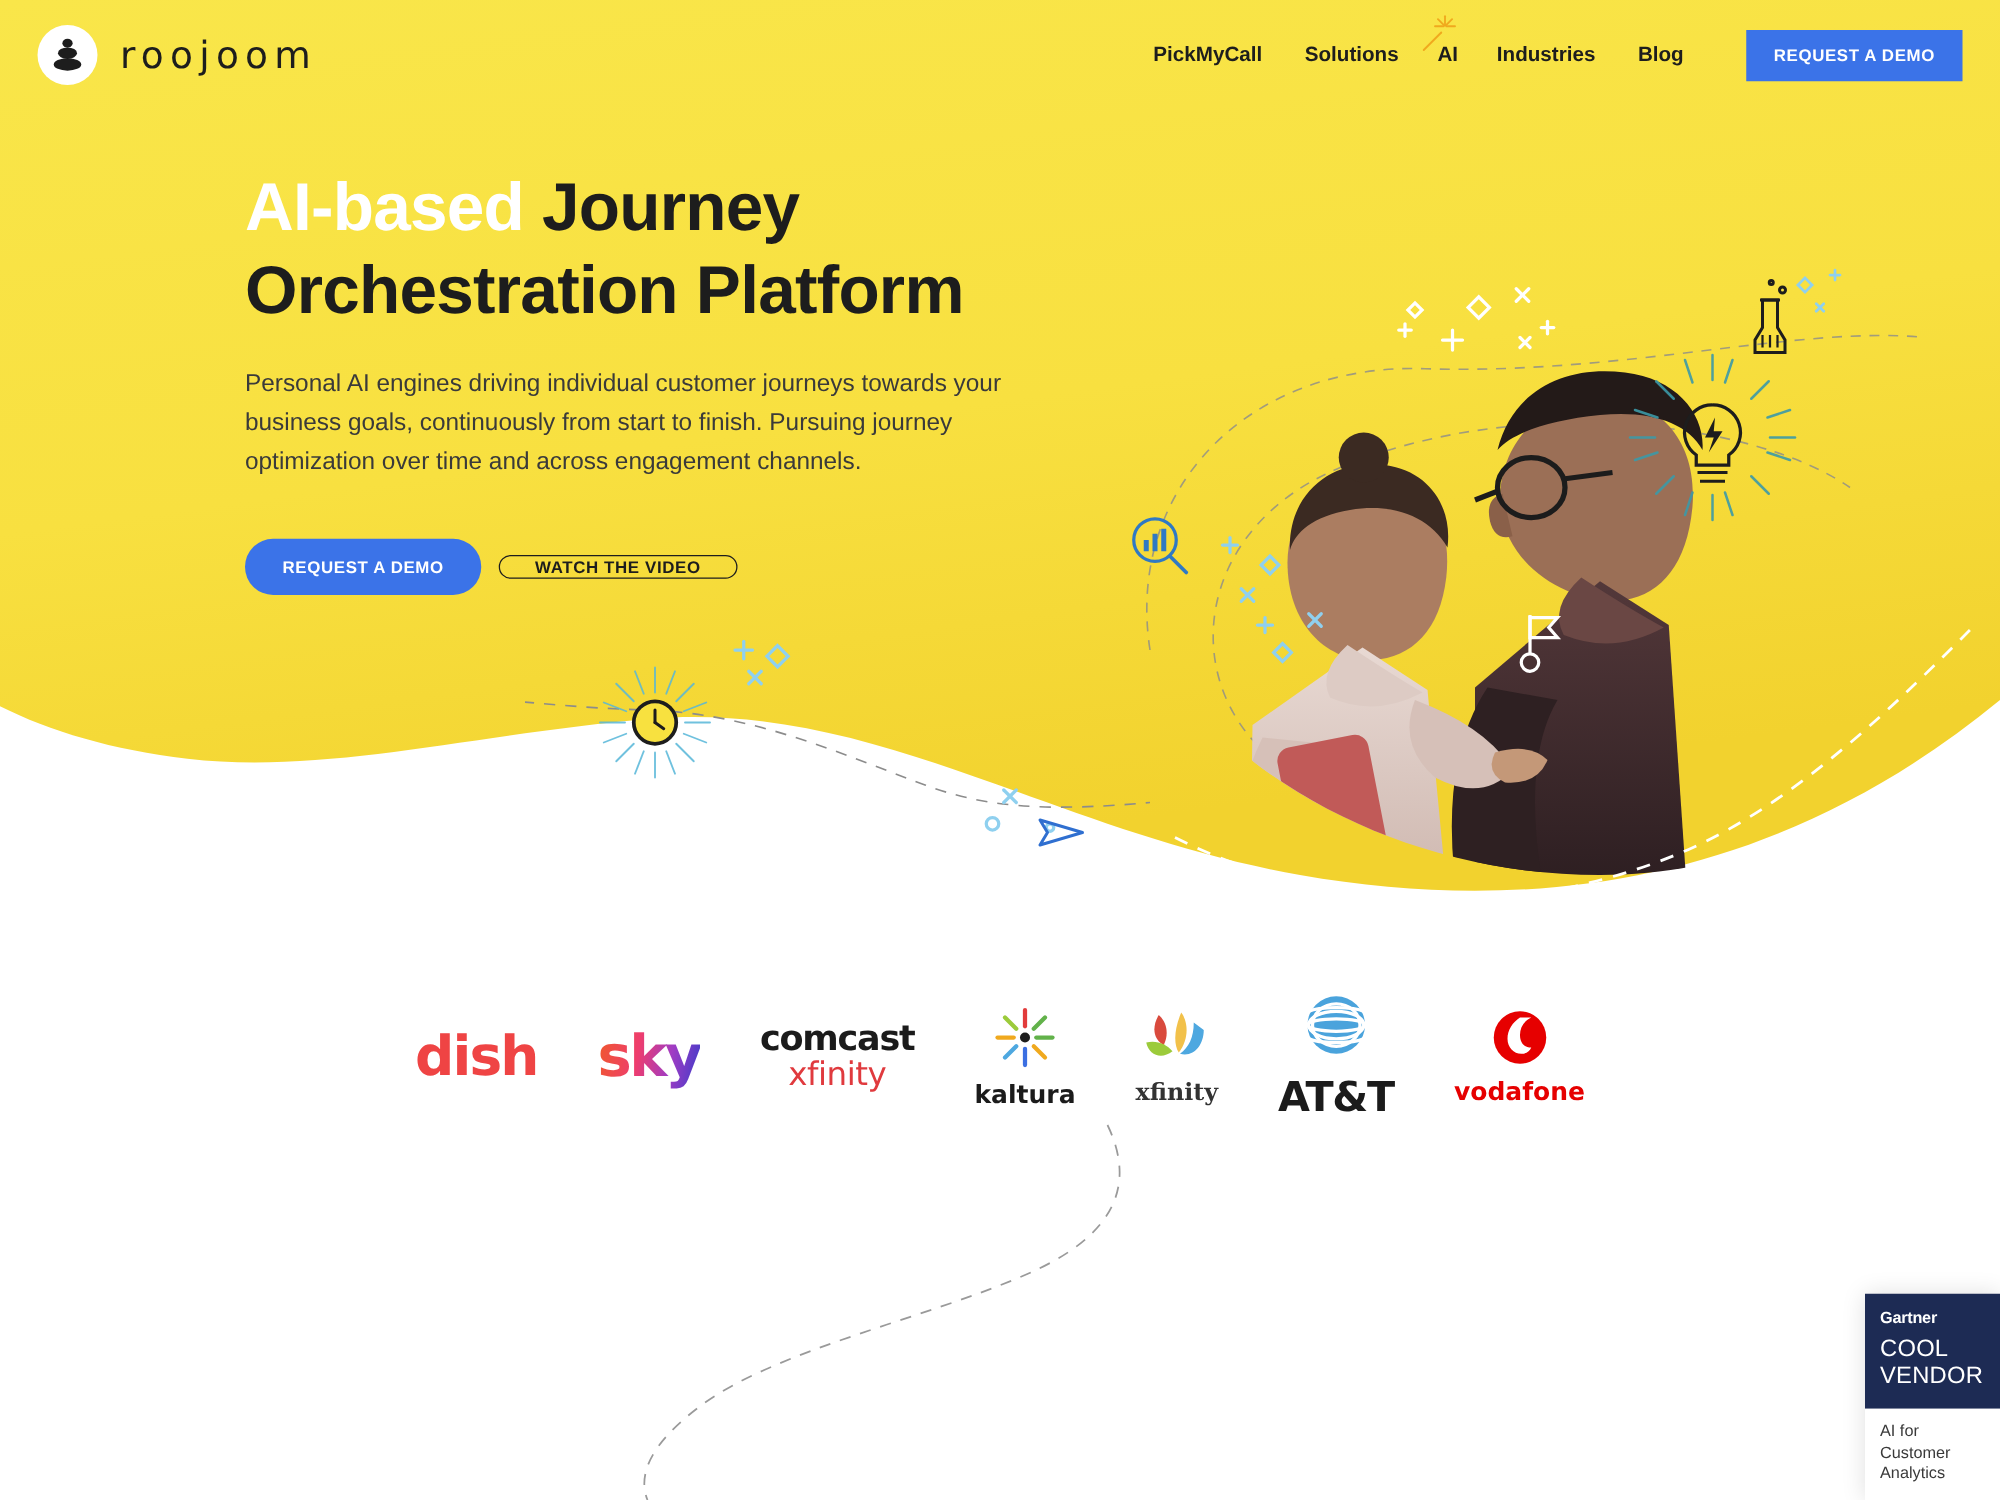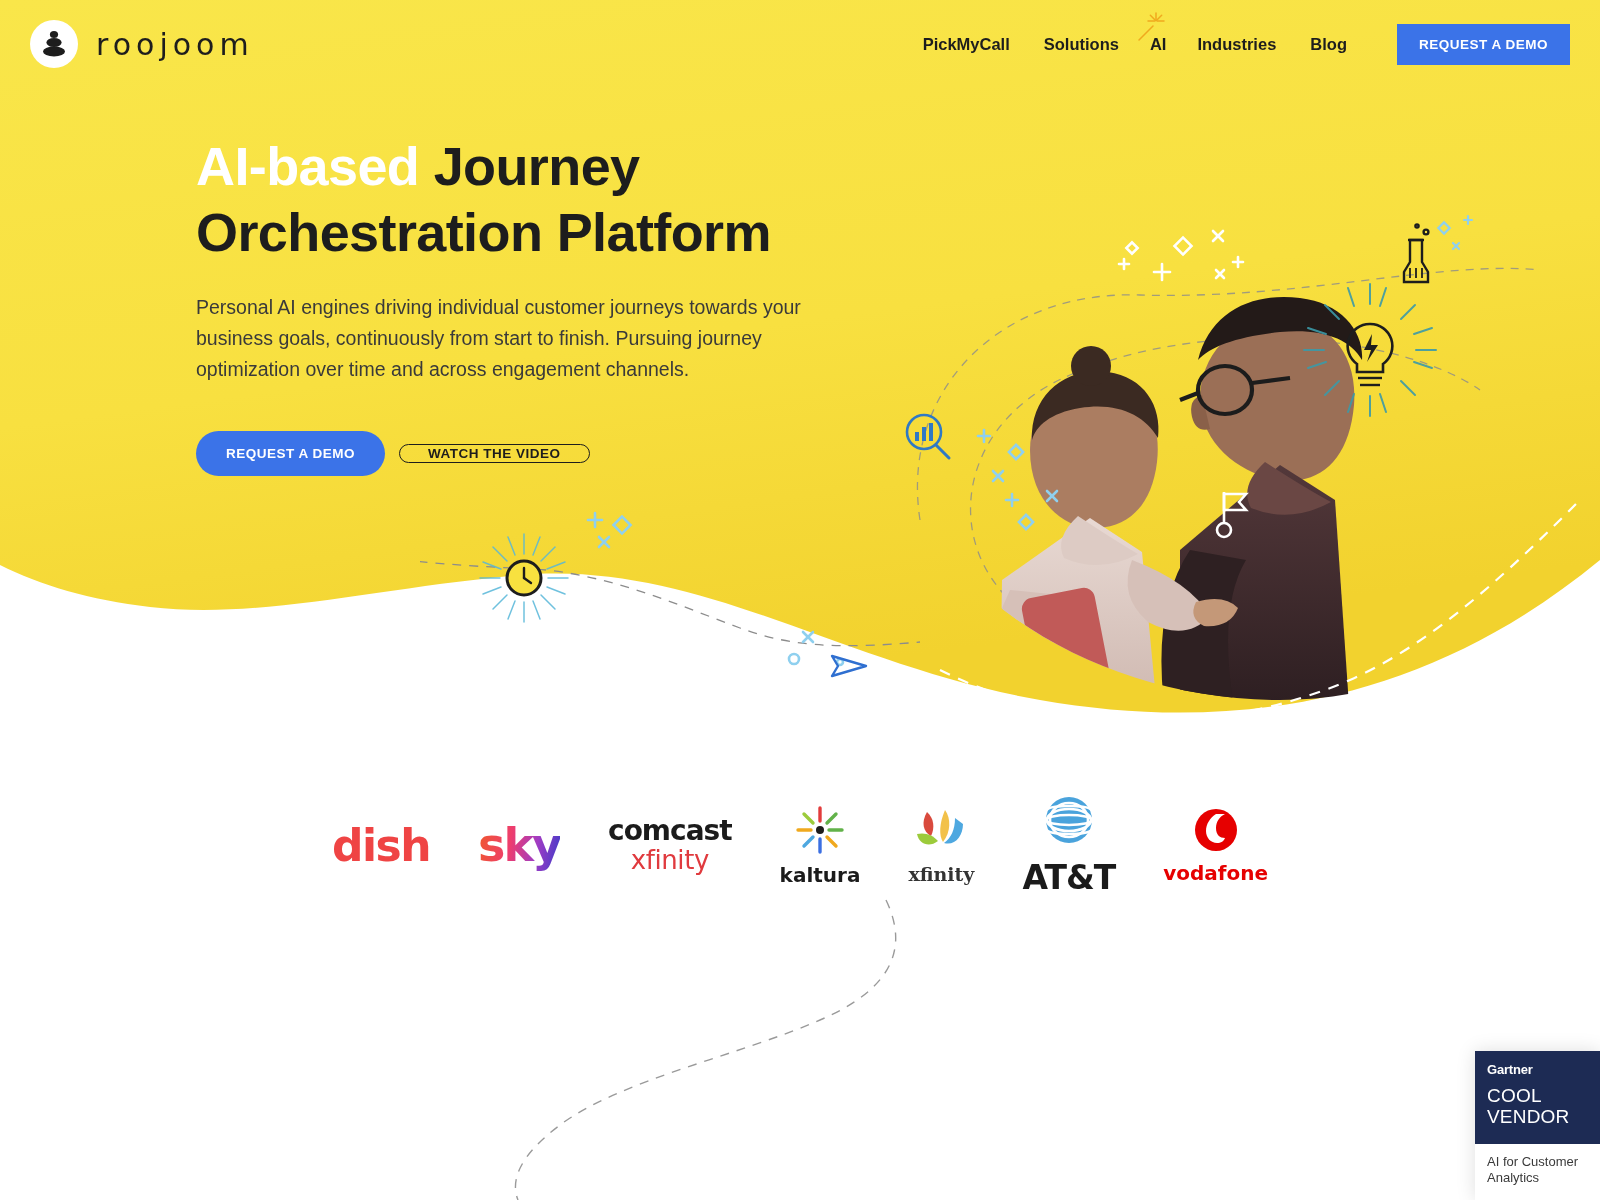"Gartner" .gartner { width: 125px -> 108px }
